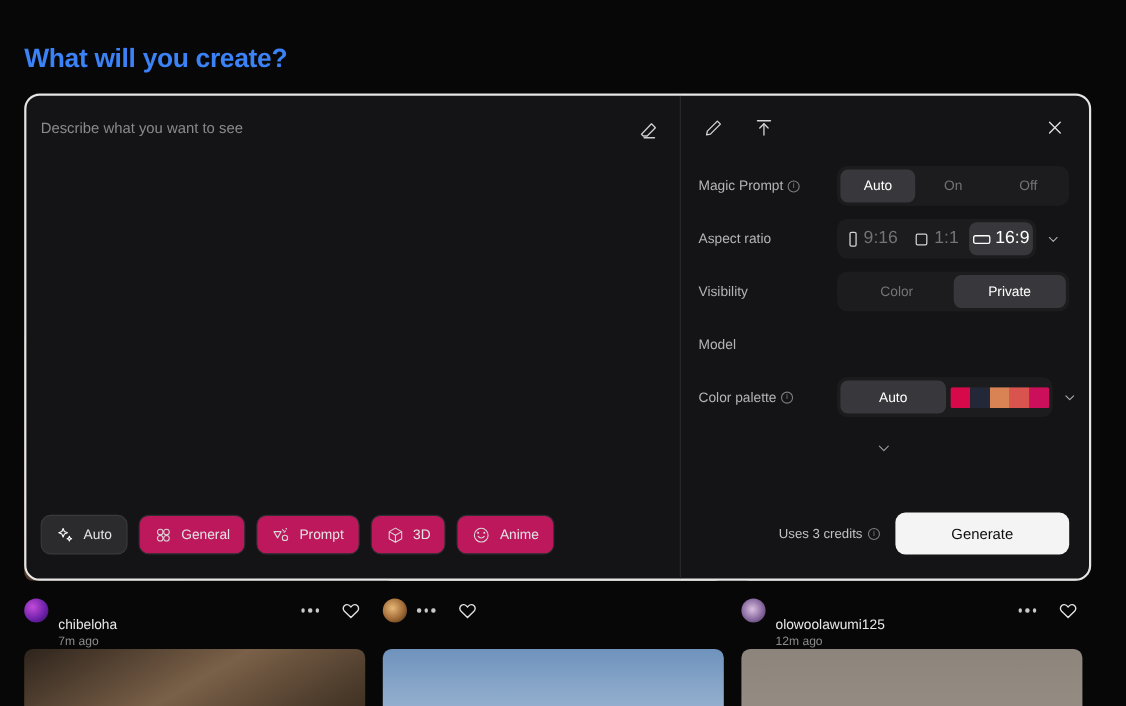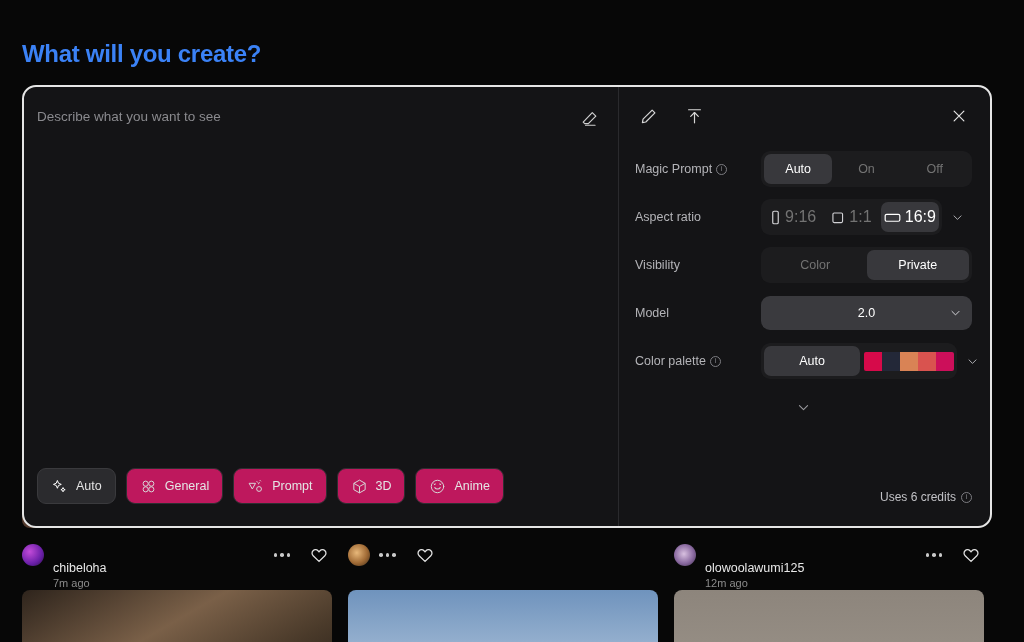"2.0" div.setting-control { html: <div> <div> <span>2.0</span> <svg> <path></path> </svg> </div> </div> -> none }
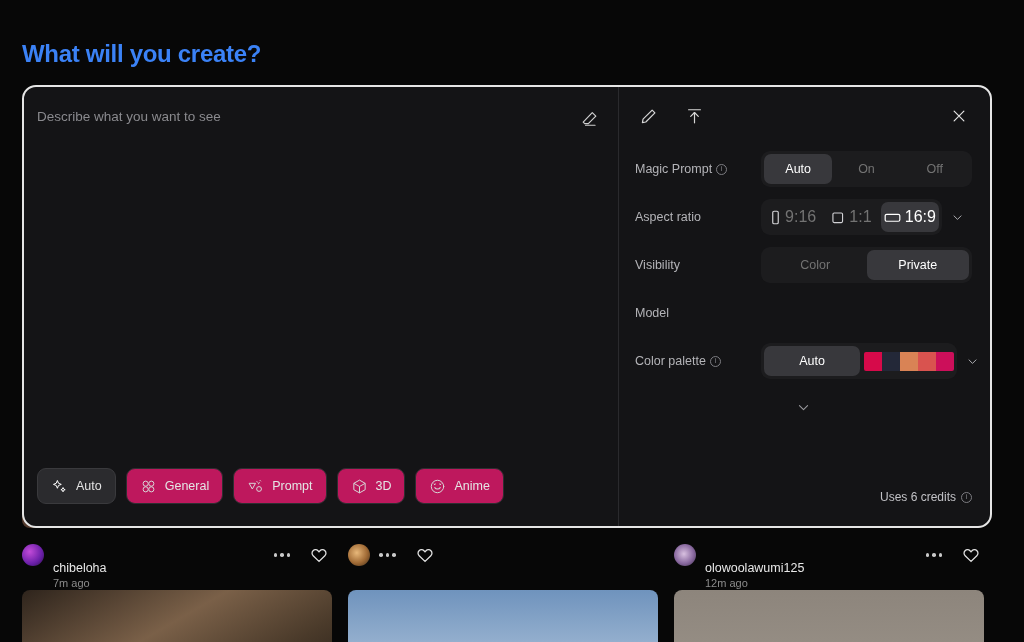"Uses 6 credits" span { text: 6 -> 3 }
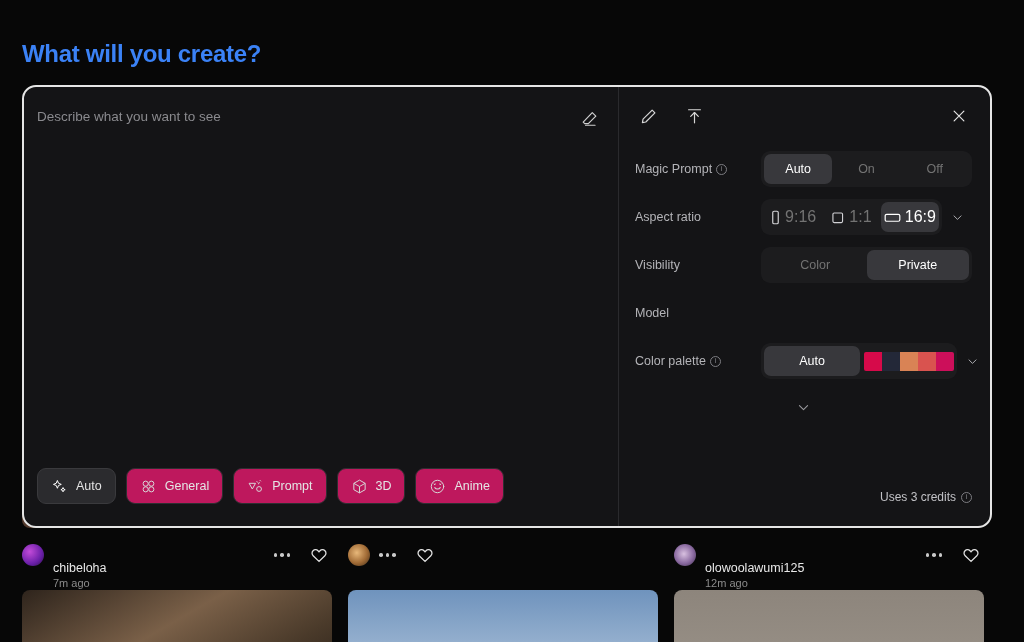"Generate" button.generate-btn { html: none -> <button>Generate</button> }
